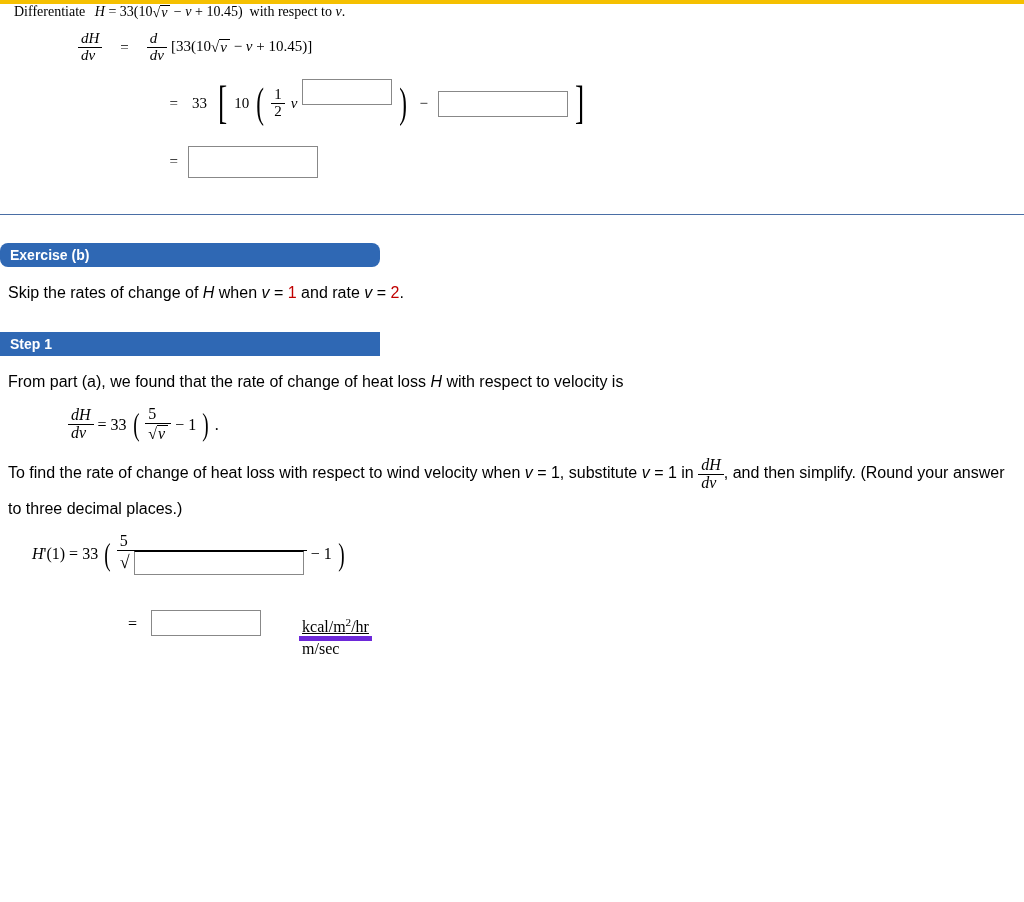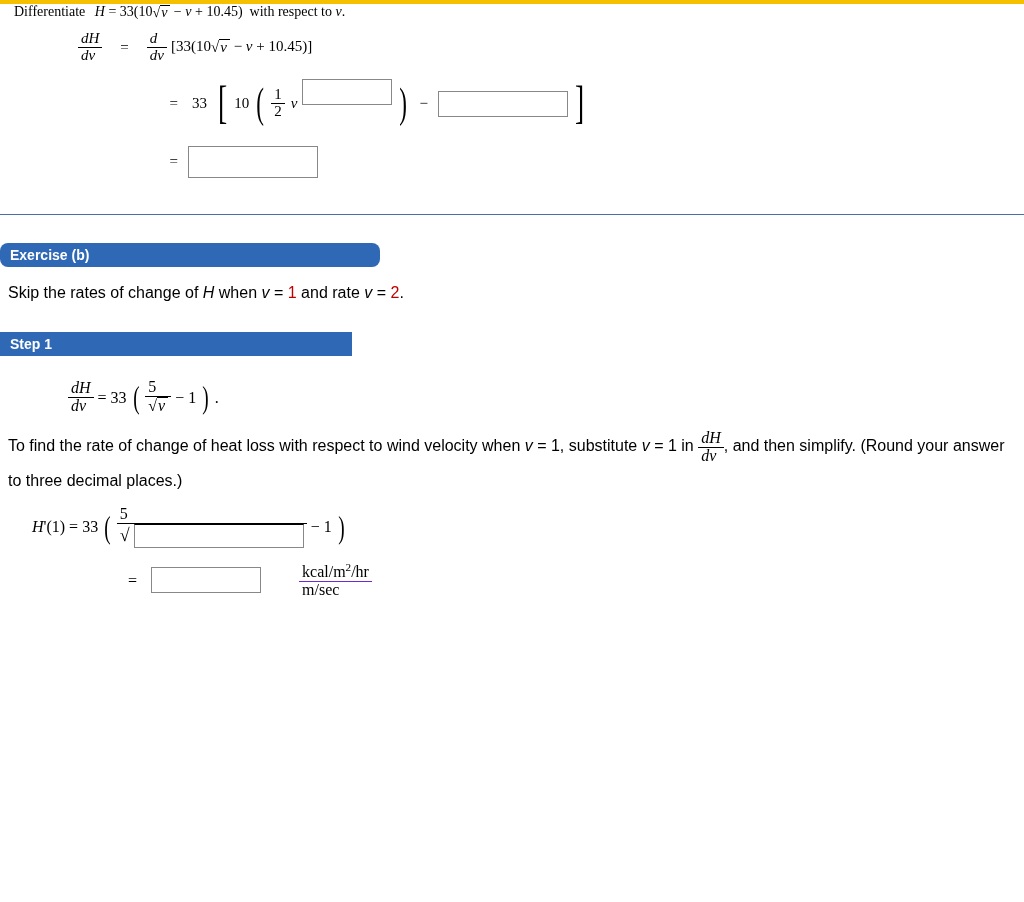"Step 1" .step-bar { width: 352px -> 380px }
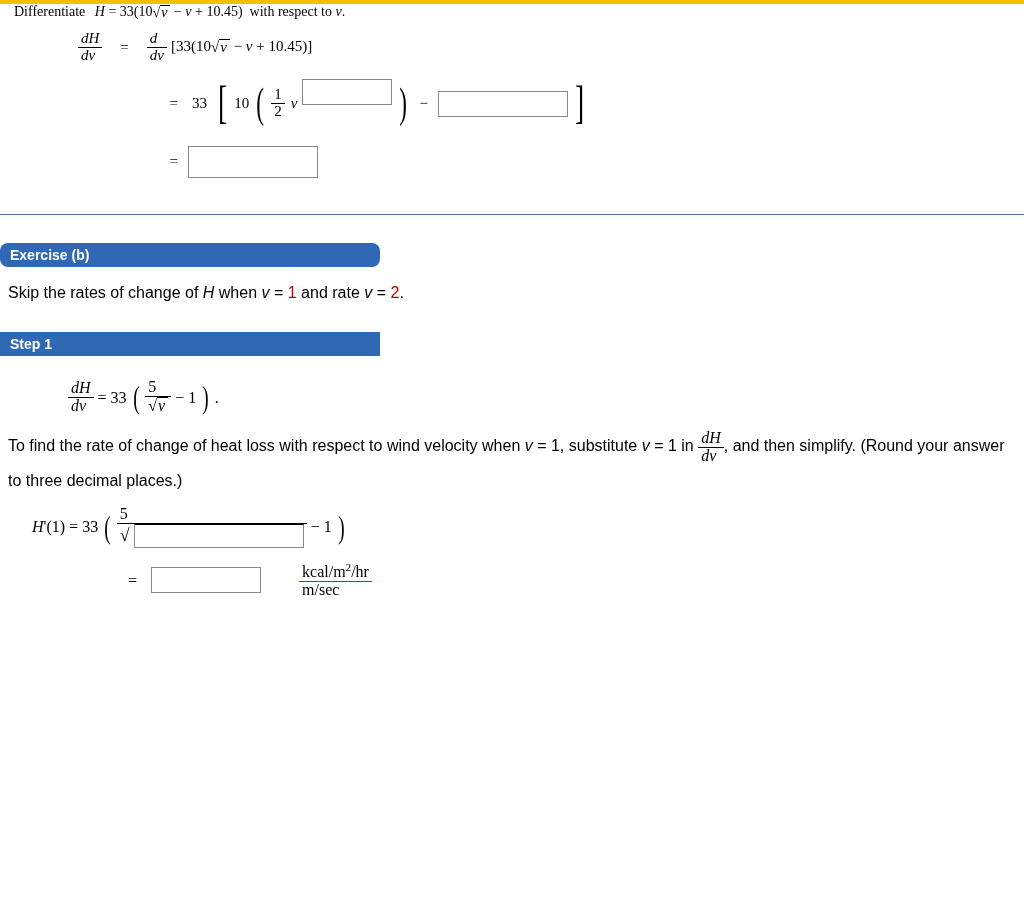"From part (a), we found" div { html: none -> <div> <span>From part (a), we found that the rate of change of heat loss </span><span>H</span><span> with respect to velocity is</span> </div> }
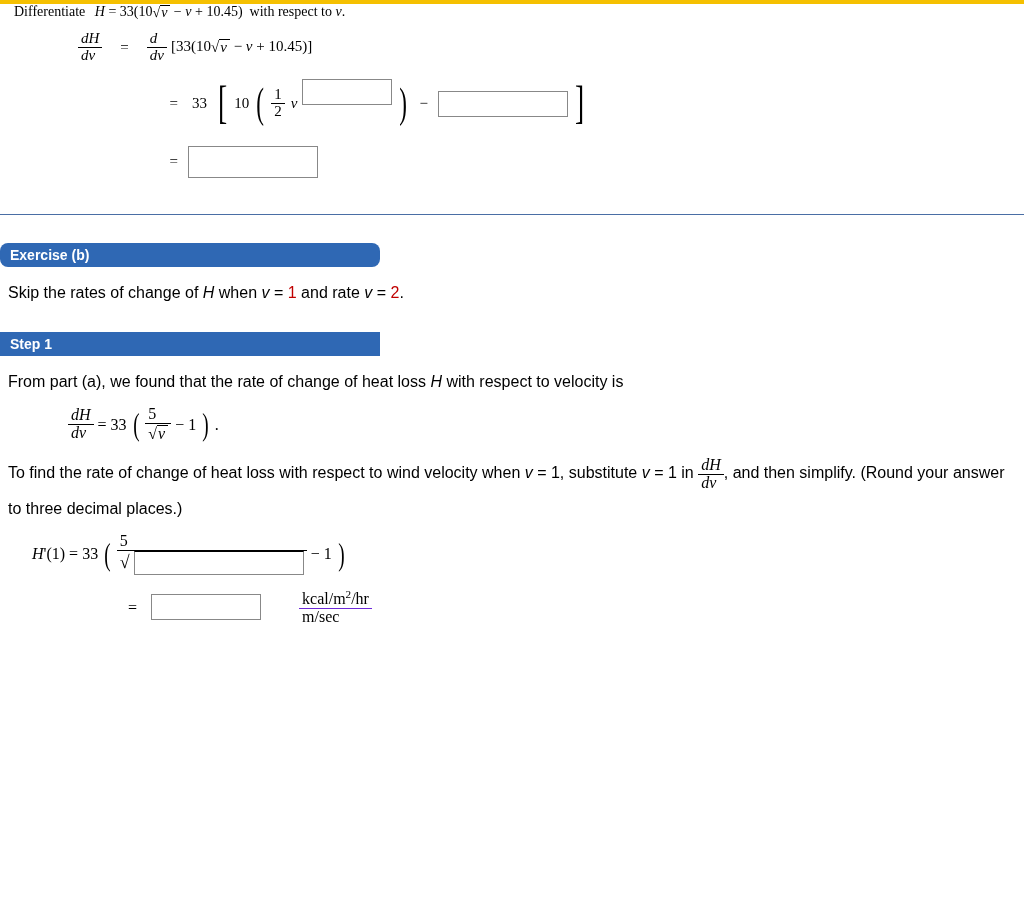"kcal/m2/hr" span.num { border-bottom: 1px solid #6d28d9 -> 5px solid #6d28d9; margin-top: none -> 28px; text-decoration: none -> underline }
